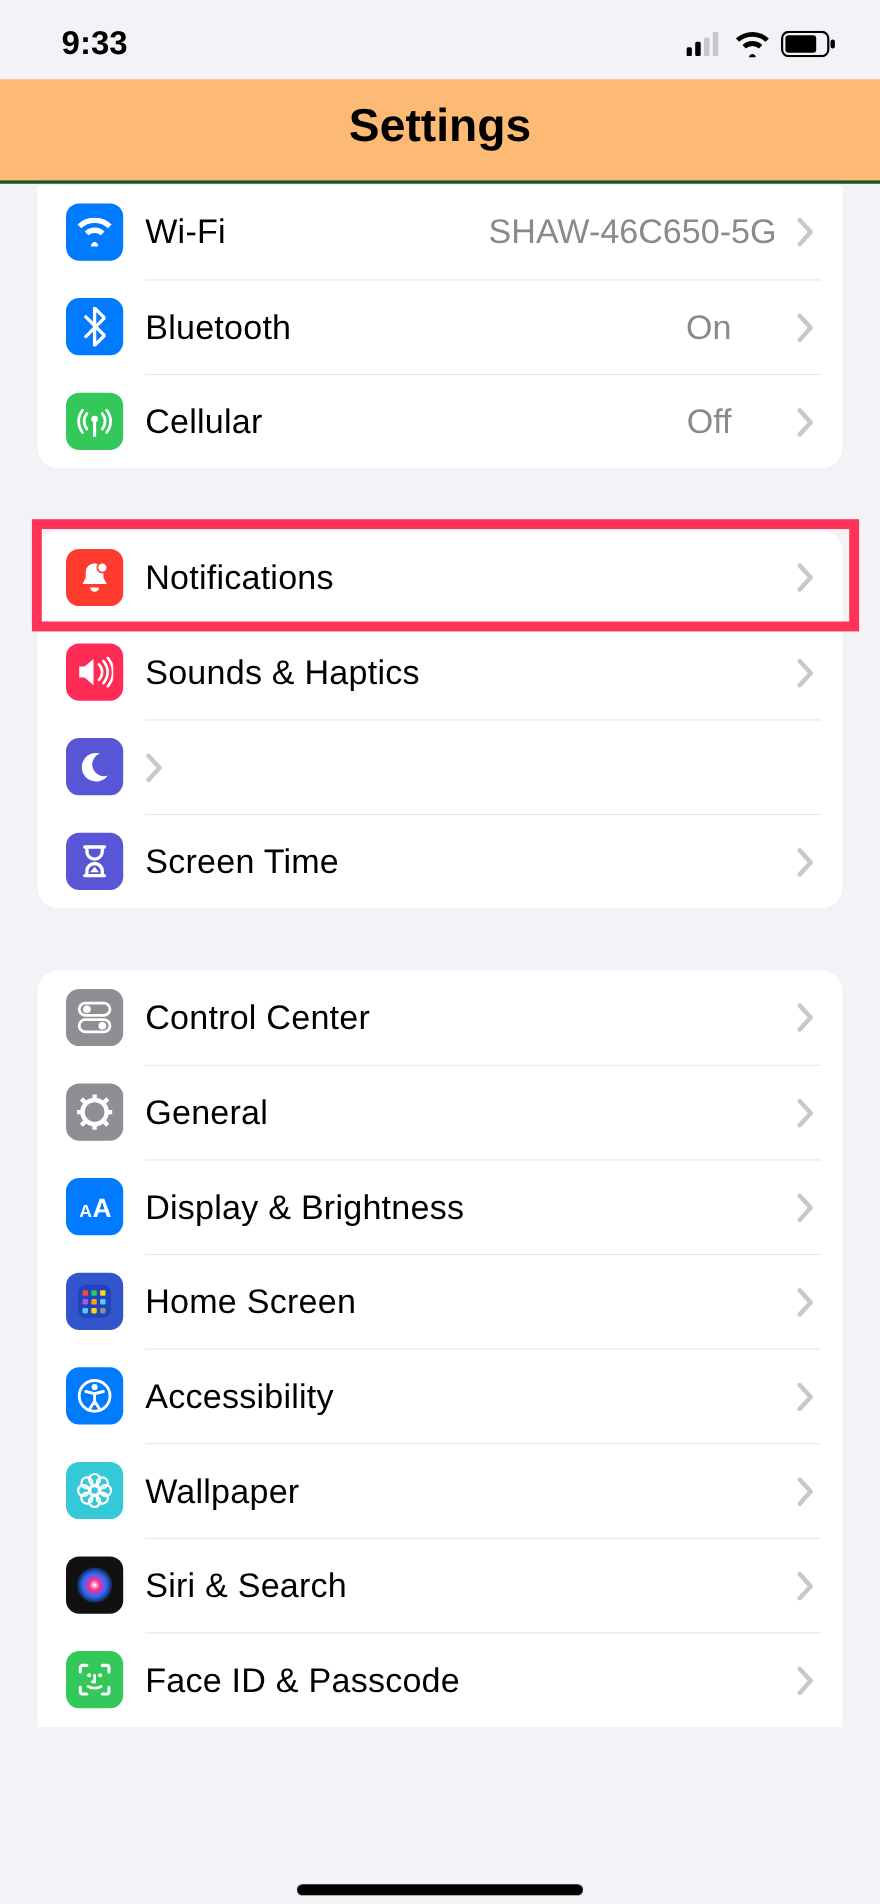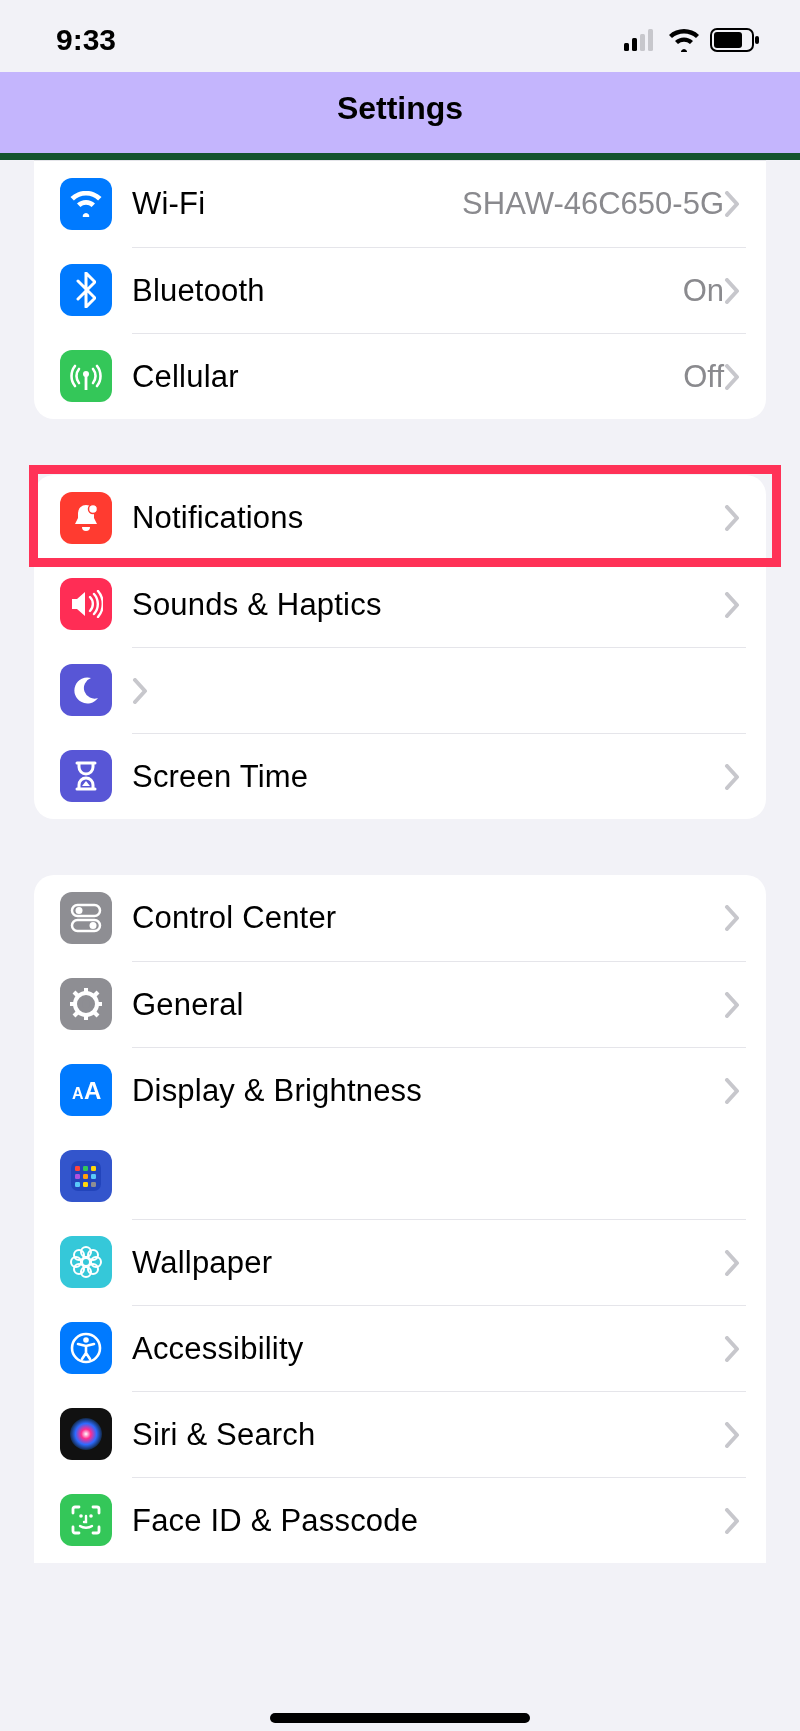"Settings" .header { background: #c4b5fd -> #fdba74; border-bottom: 7px solid #14532d -> 3px solid #14532d; font-size: 32px -> 42px }
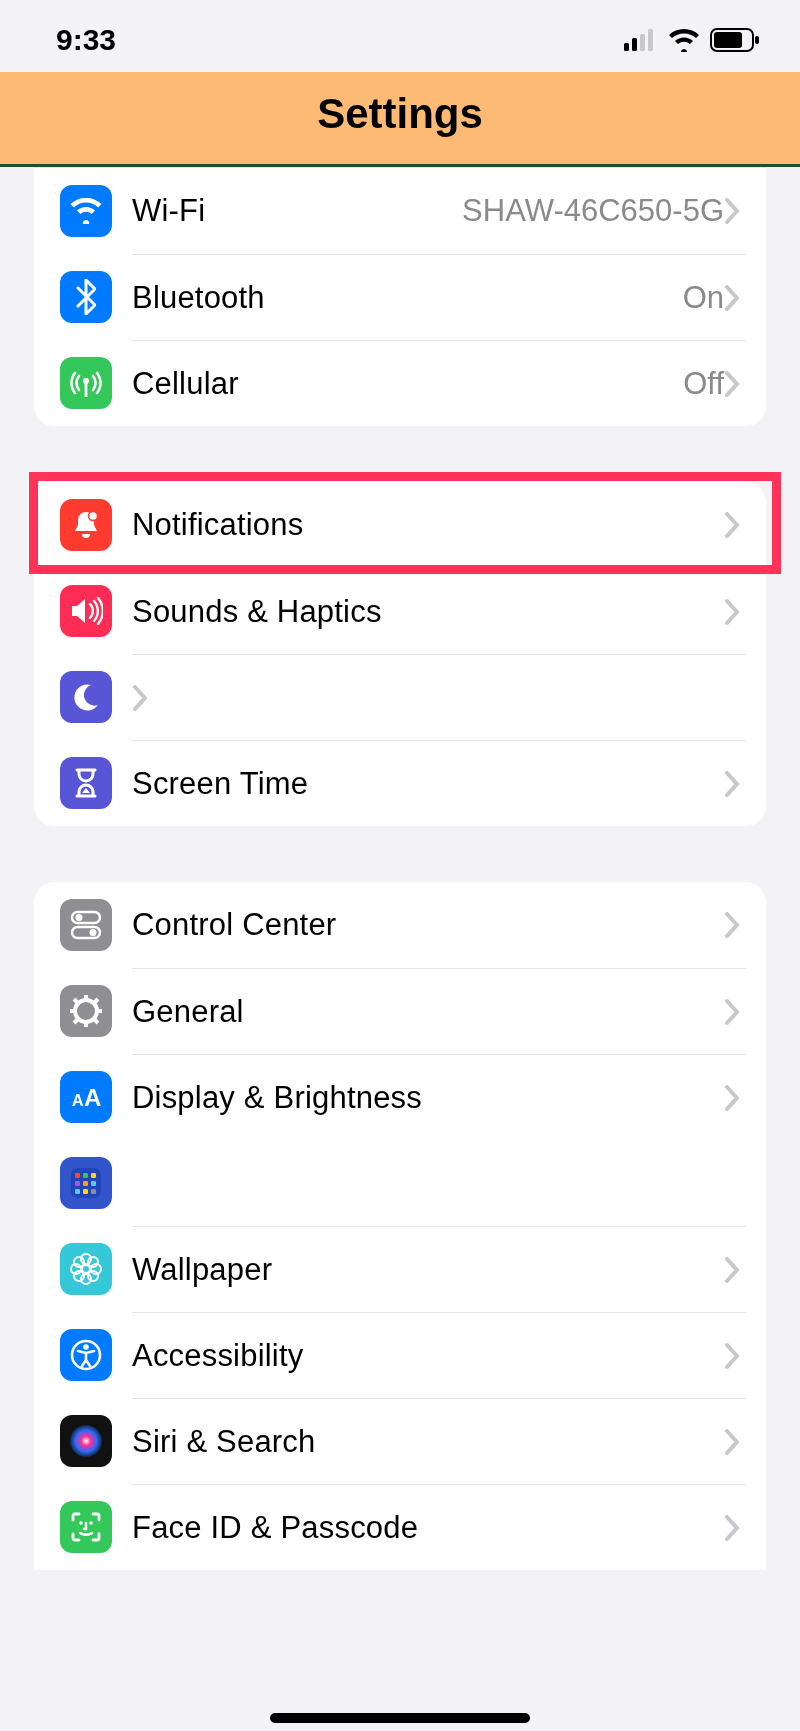"SHAW-46C650-5G" .row-value { margin-right: 0 -> 18px }
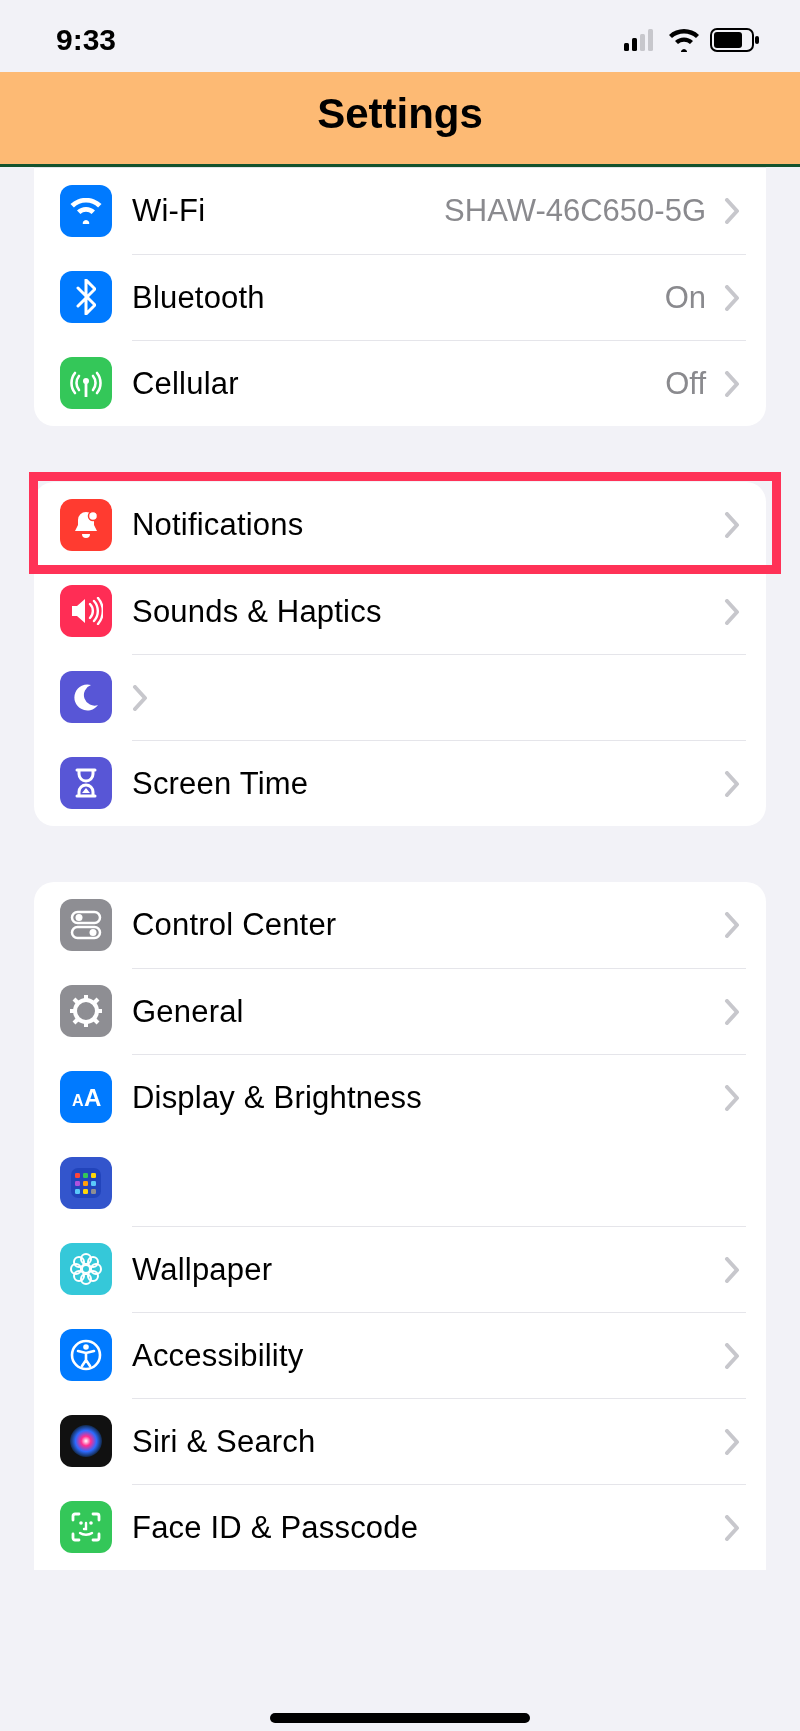"Bluetooth" .row + .row .row-inner { gap: none -> 41px }
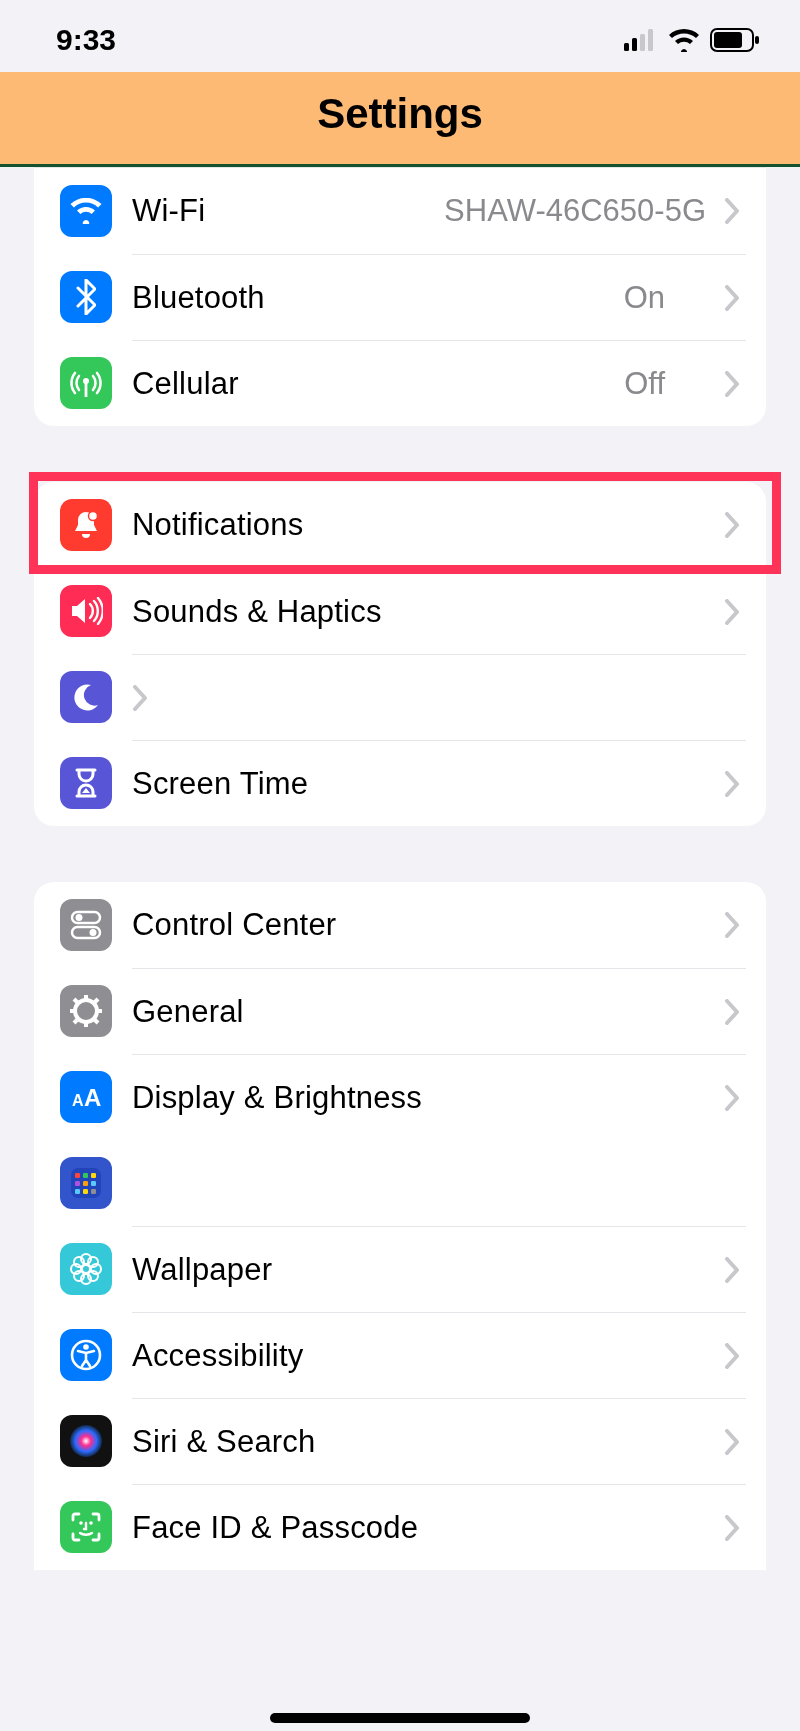"Home Screen" div.row-inner { html: none -> <div> <span>Home Screen</span> <span> <svg> <path></path> </svg> </span> </div> }
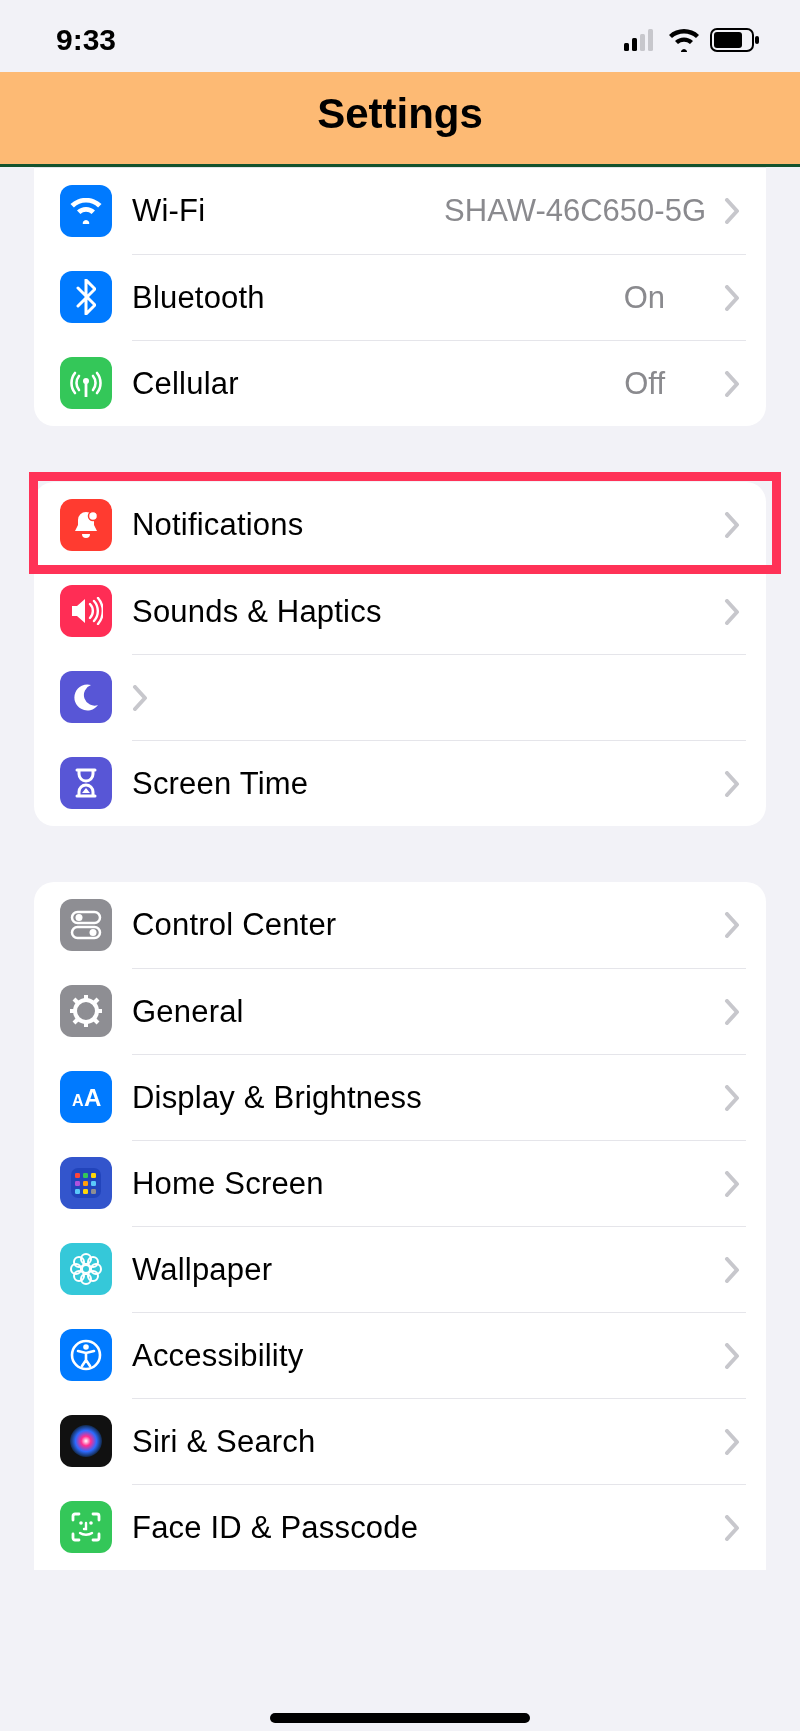"Wallpaper" div.row { order: before "Accessibility" -> after "Accessibility" }
